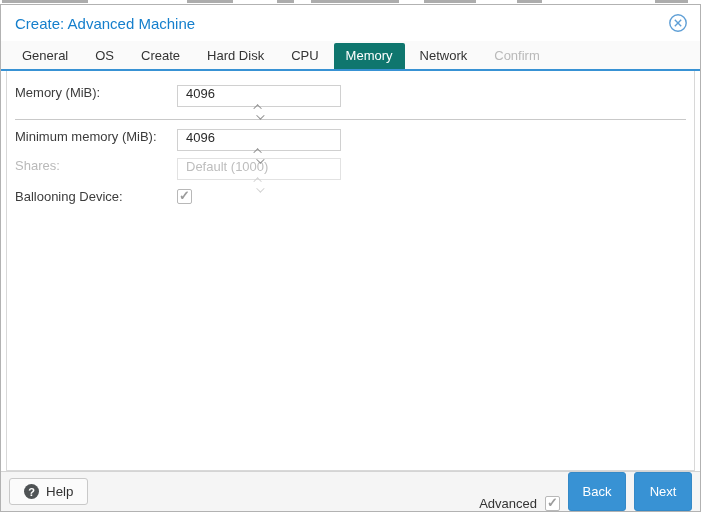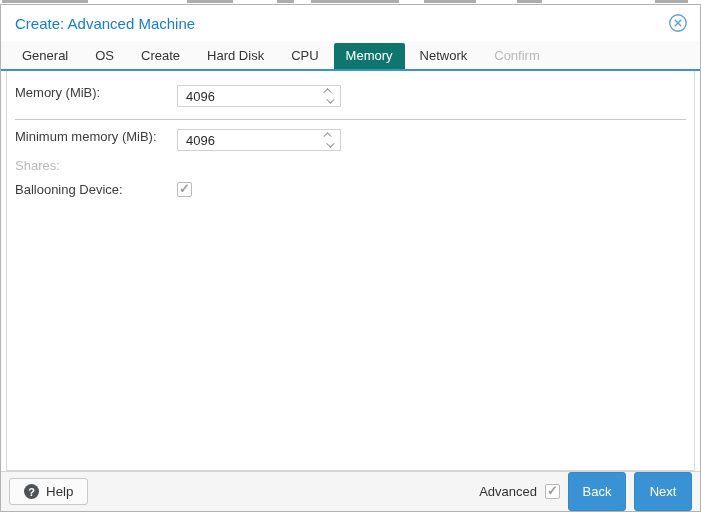"4096" .field { flex-direction: none -> column }
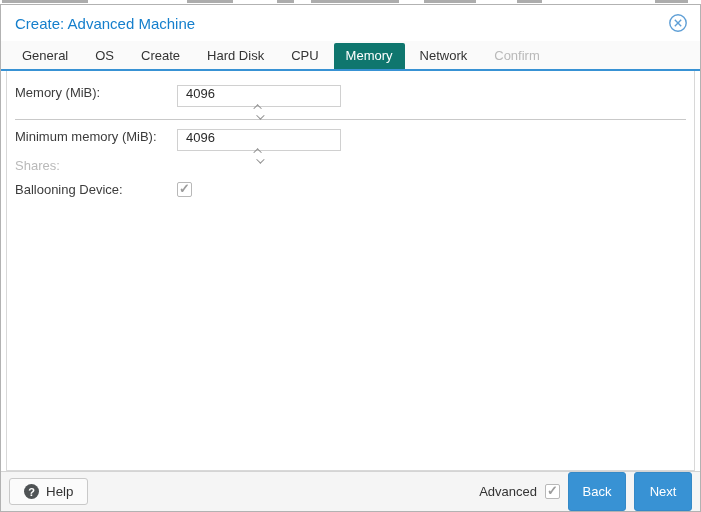"Default (1000)" div.field { html: none -> <div> <input> <span> <i></i> <i></i> </span> </div> }
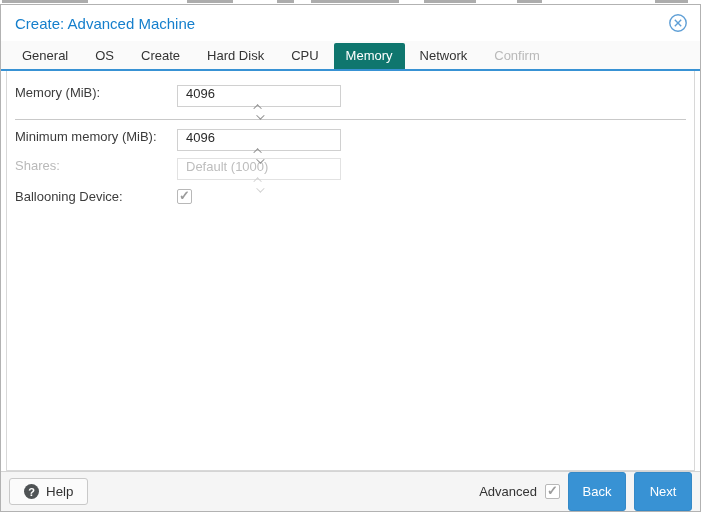"Advanced" .footer-right { align-items: center -> flex-end }
